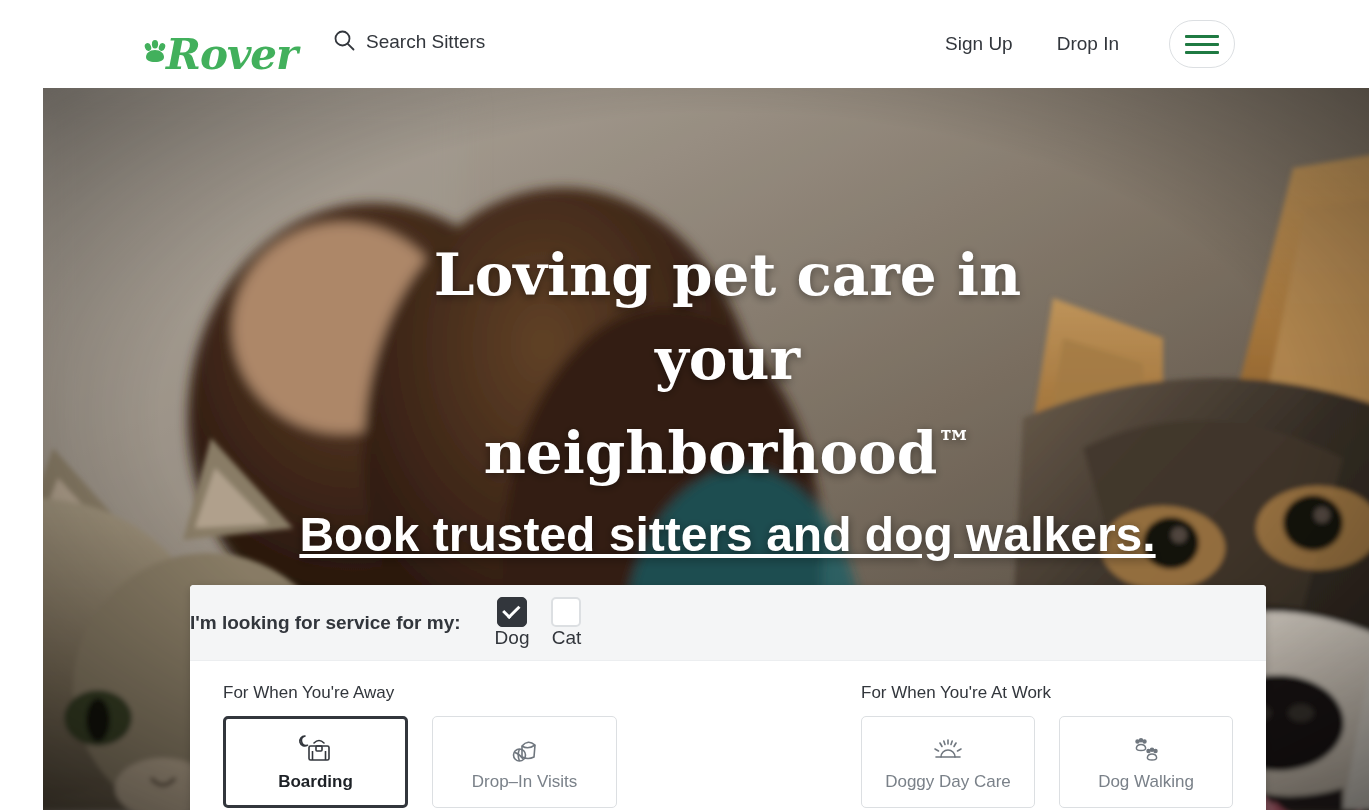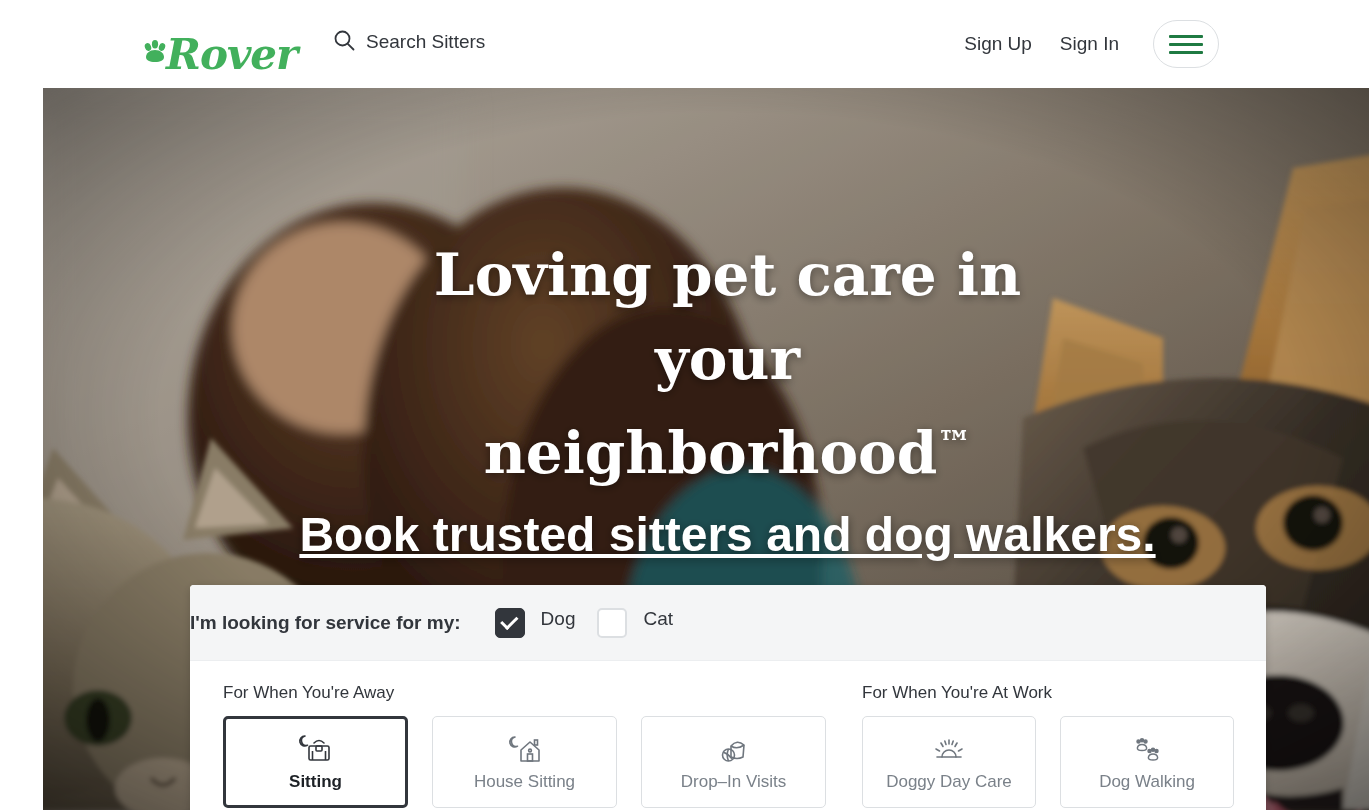"Sign Up" .hdr-right { gap: 0px -> 16px; right: 150px -> 134px }
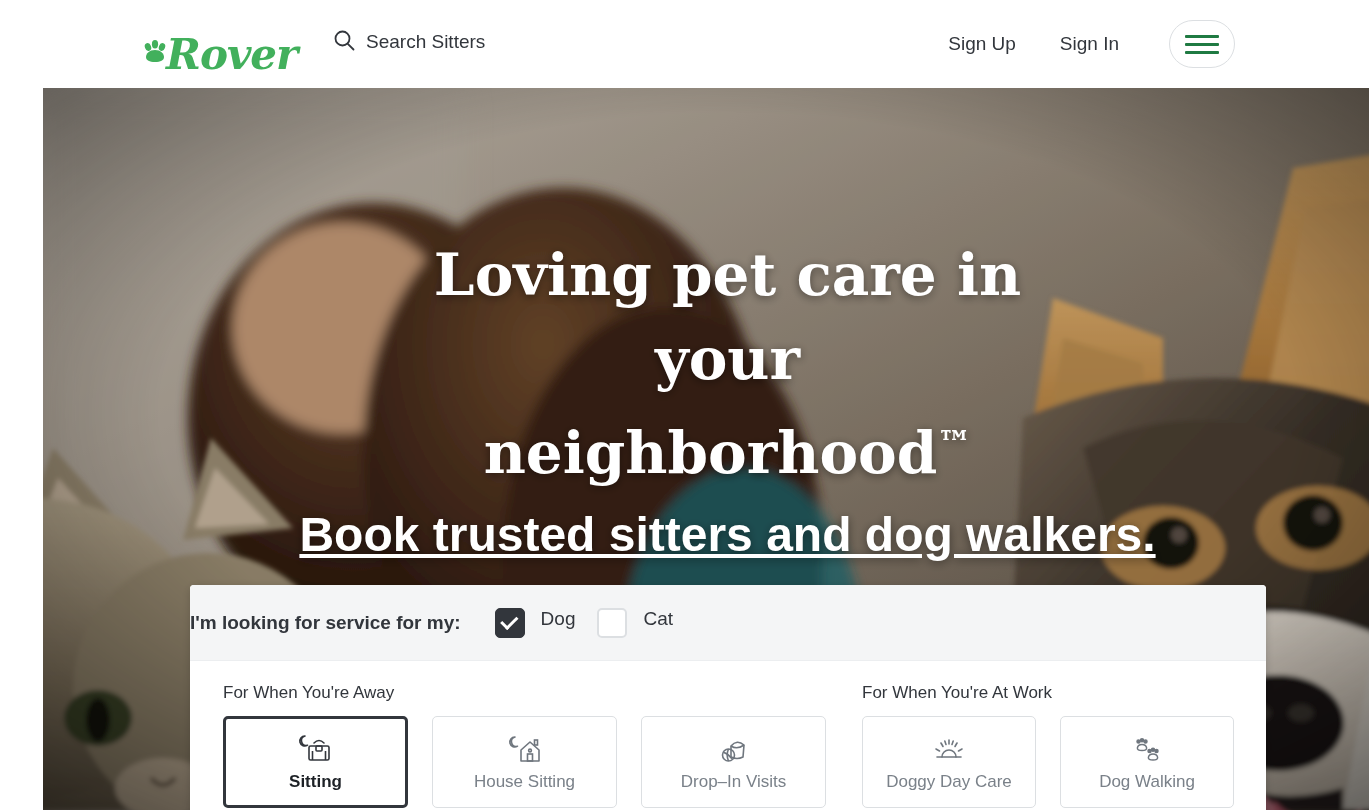"Sign In" span.hdr-link { text: Sign -> Drop }
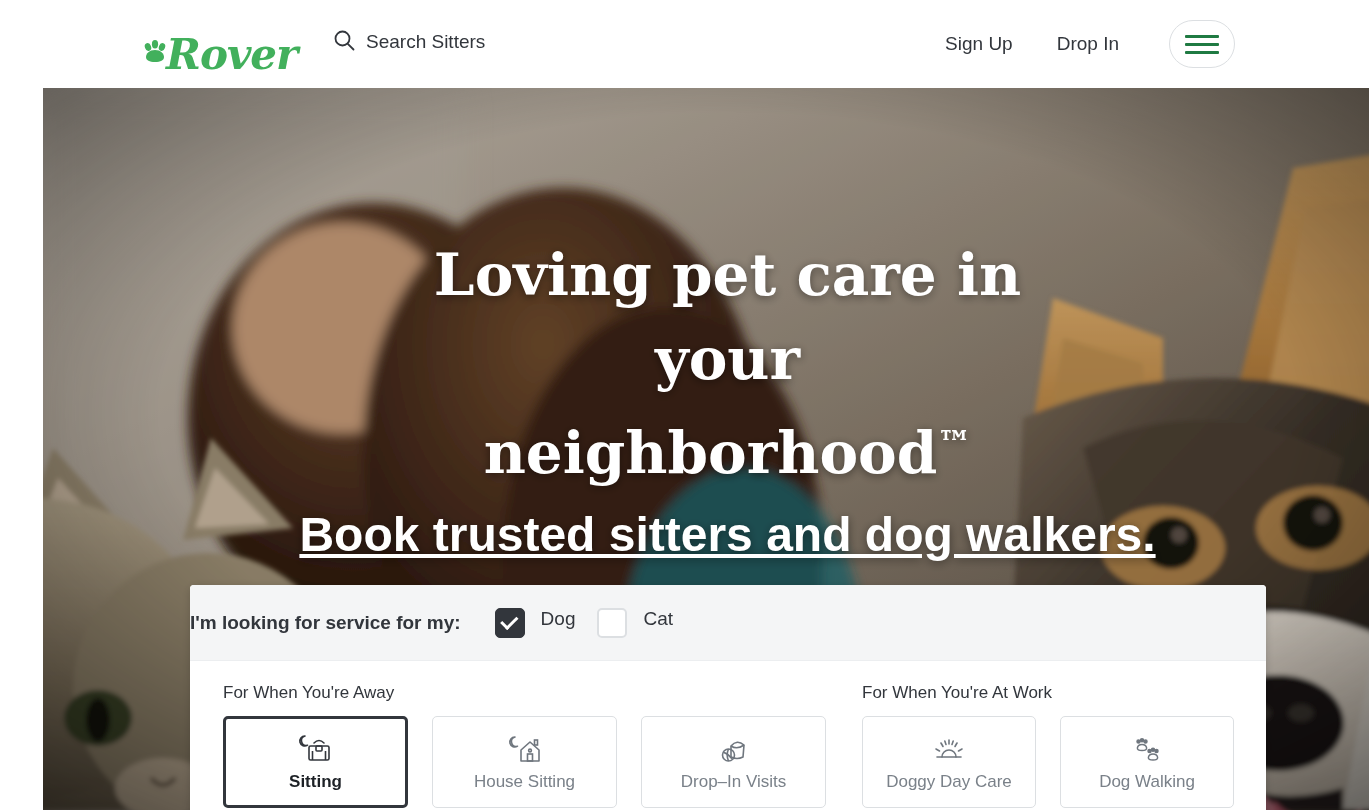"Dog" .petopt { align-items: none -> center; flex-direction: none -> column; gap: 16px -> 0 }
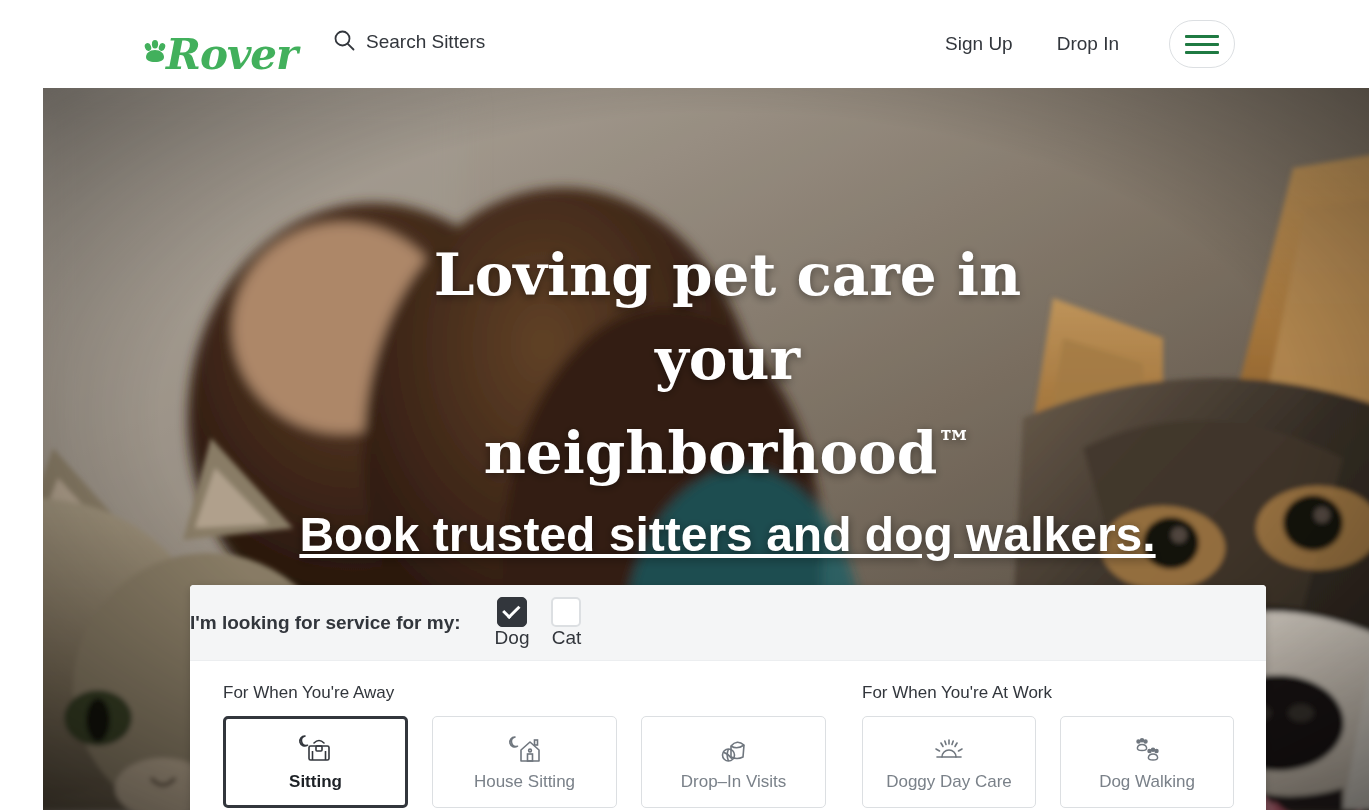"Sitting" span.tlabel { text: Sitting -> Boarding }
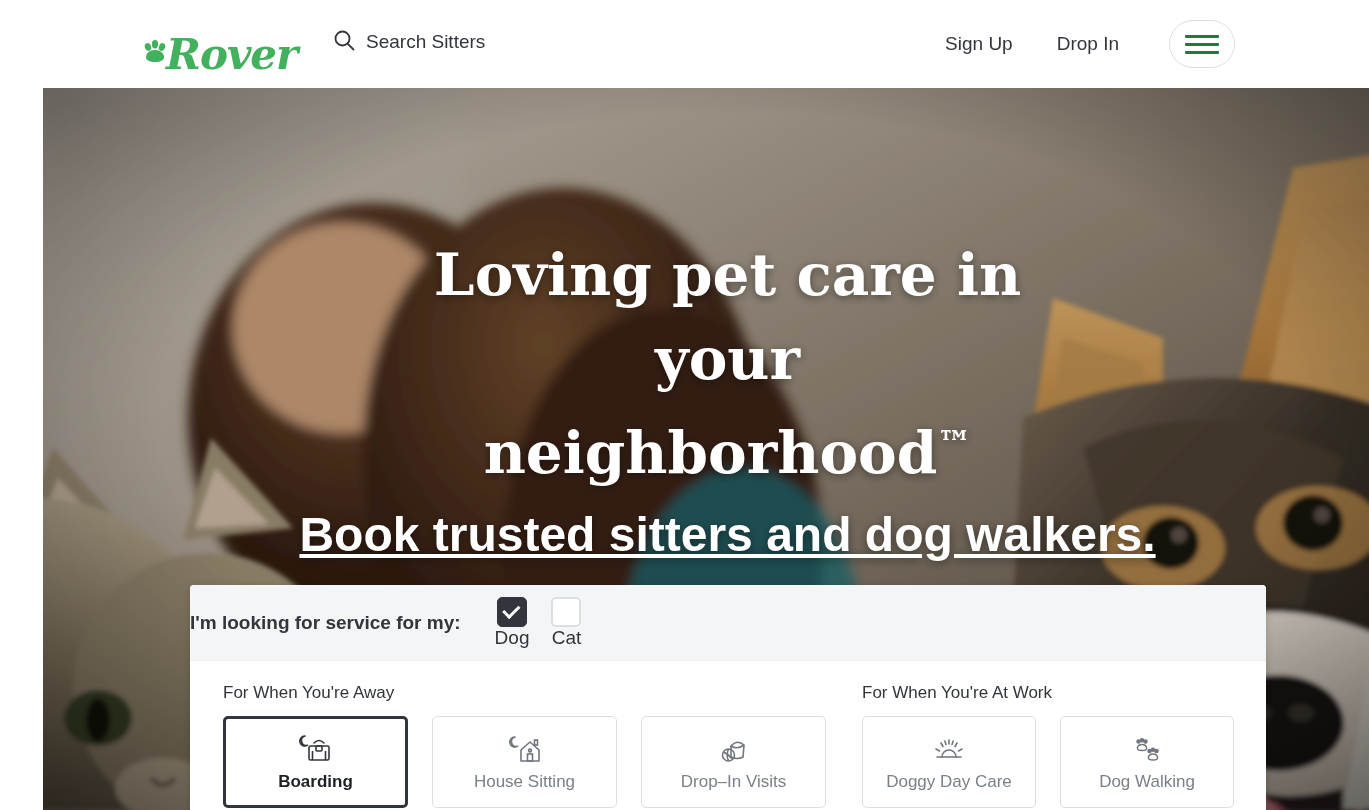"House Sitting" div.tile { html: <div> <span> <svg> <path></path> <path></path> <rect></rect> <rect></rect> <circle></circle> </svg> </span> <span>House Sitting</span> </div> -> none }
